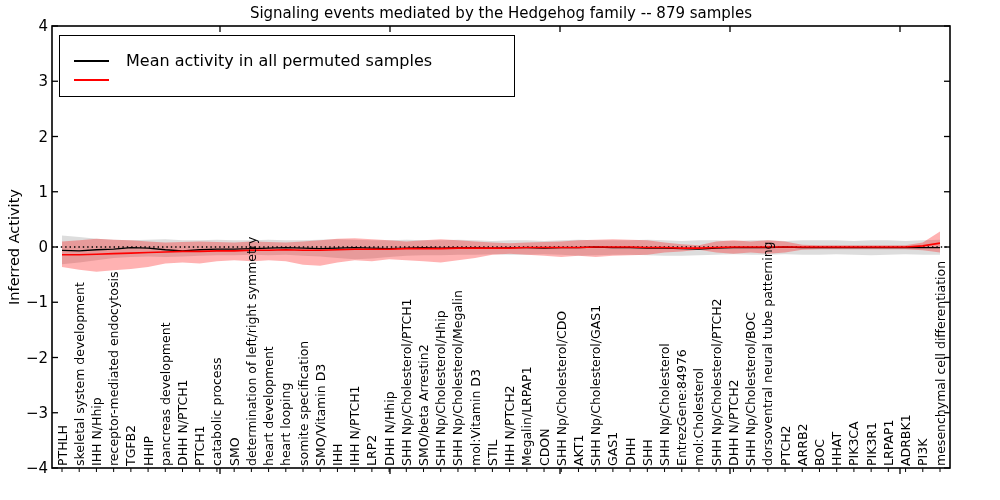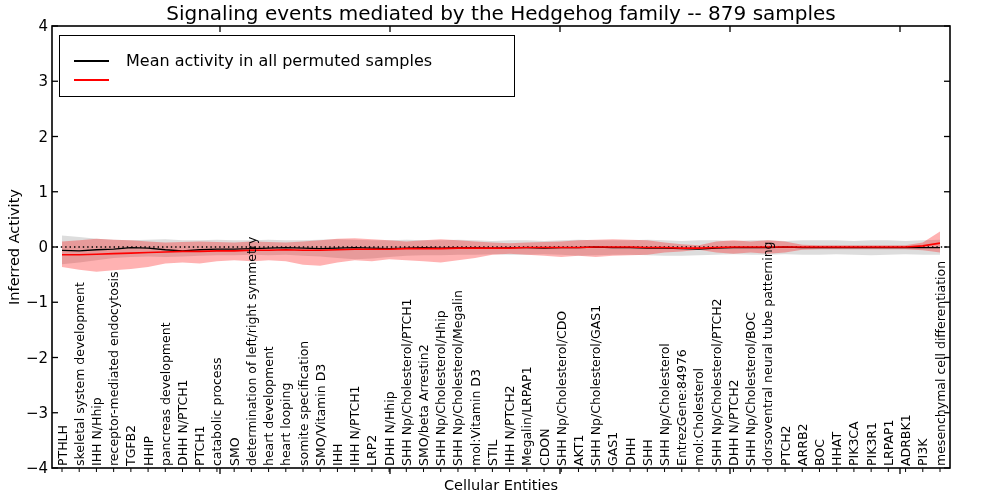"Signaling events mediated by the" .title { font-size: 20px -> 15px }
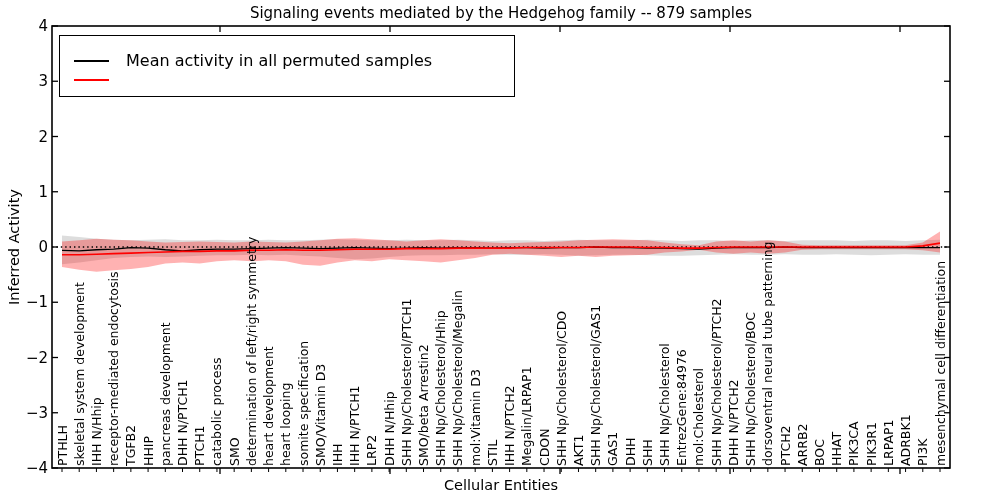"Cellular Entities" div.xlabel { html: <div>Cellular Entities</div> -> none }
